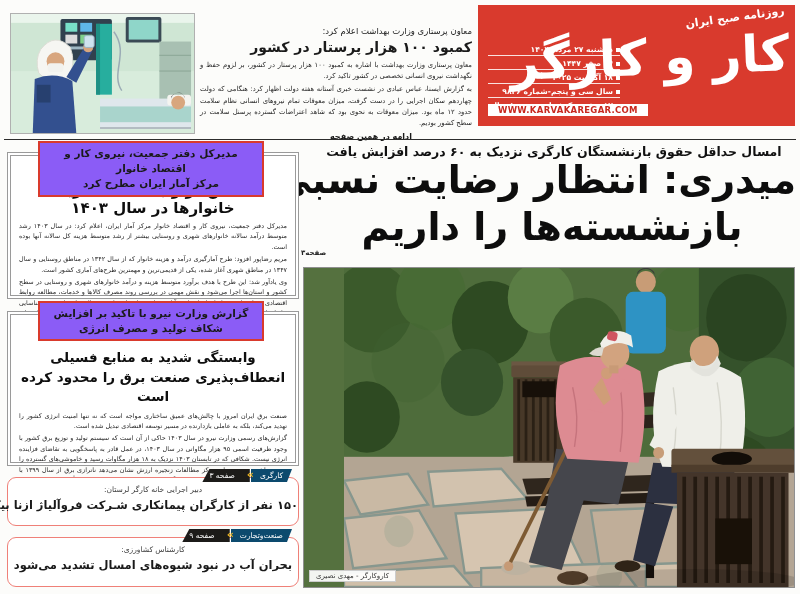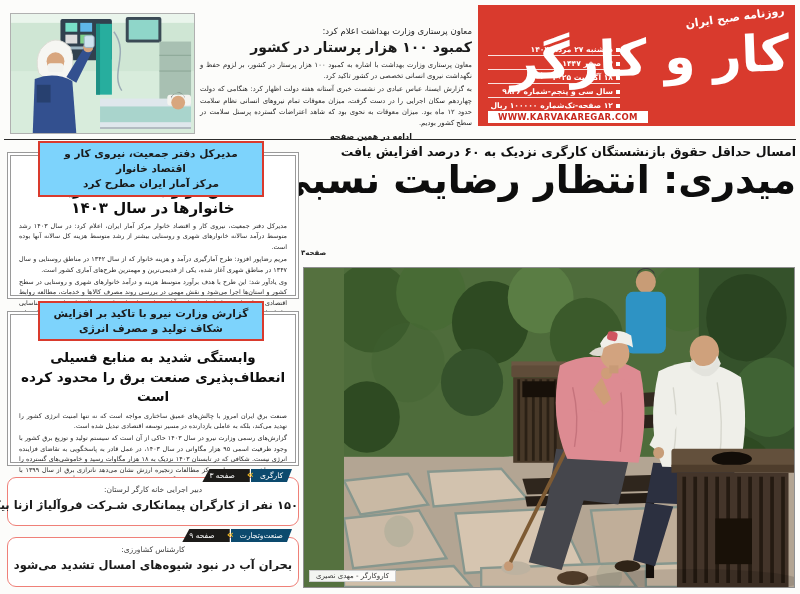"WWW.KARVAKAREGAR.COM" .website { bottom: 3px -> 10px }
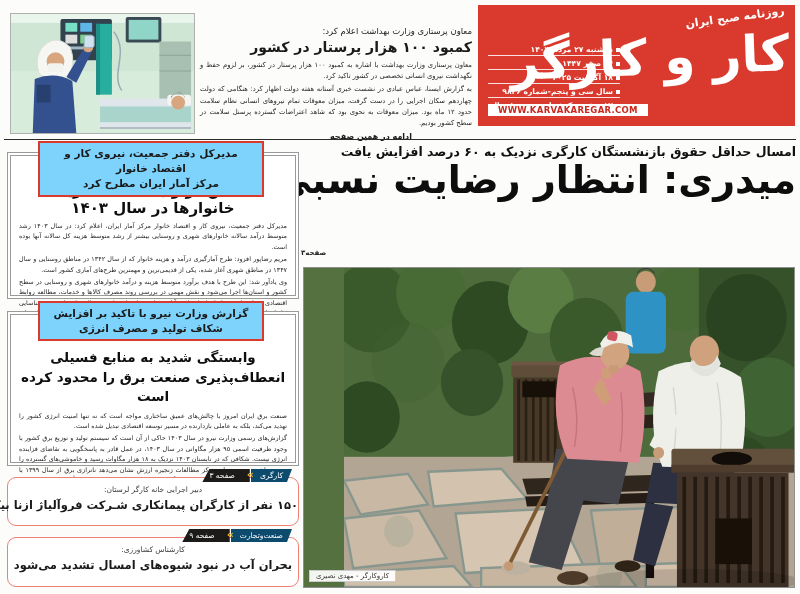"مدیرکل دفتر جمعیت، نیروی کار و اقتصاد خانوار" .kicker-box { background: #7dd3fc -> #8b5cf6 }
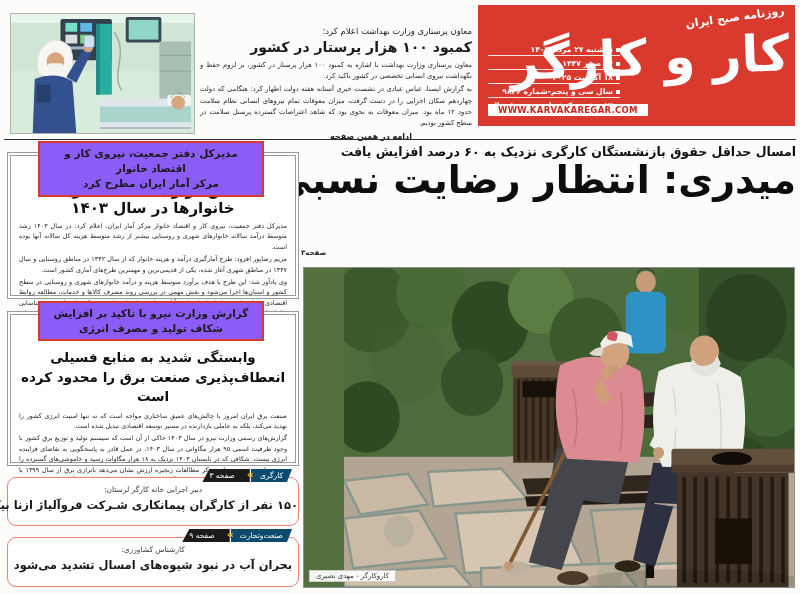"امسال حداقل حقوق بازنشستگان کارگری" .lead-kicker { text-align: right -> center }
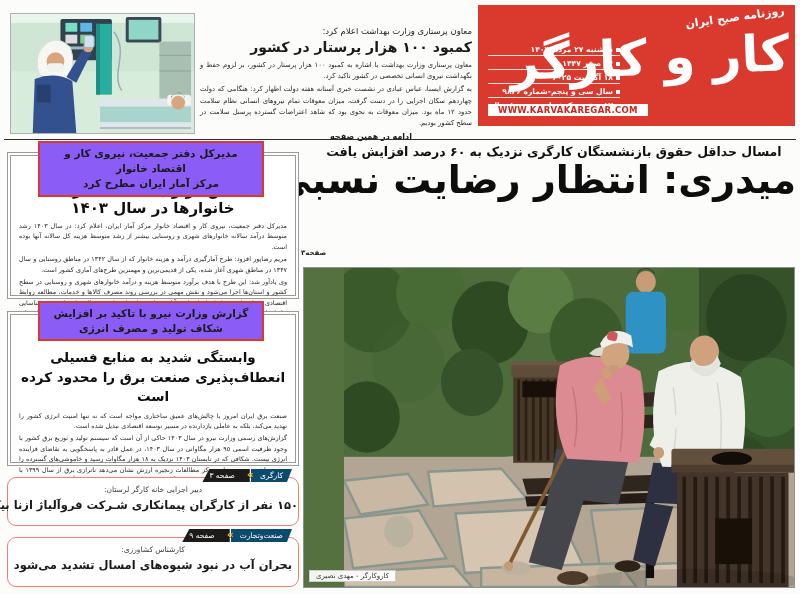"بازنشسته‌ها را داریم" div { html: none -> <div>بازنشسته‌ها را داریم</div> }
